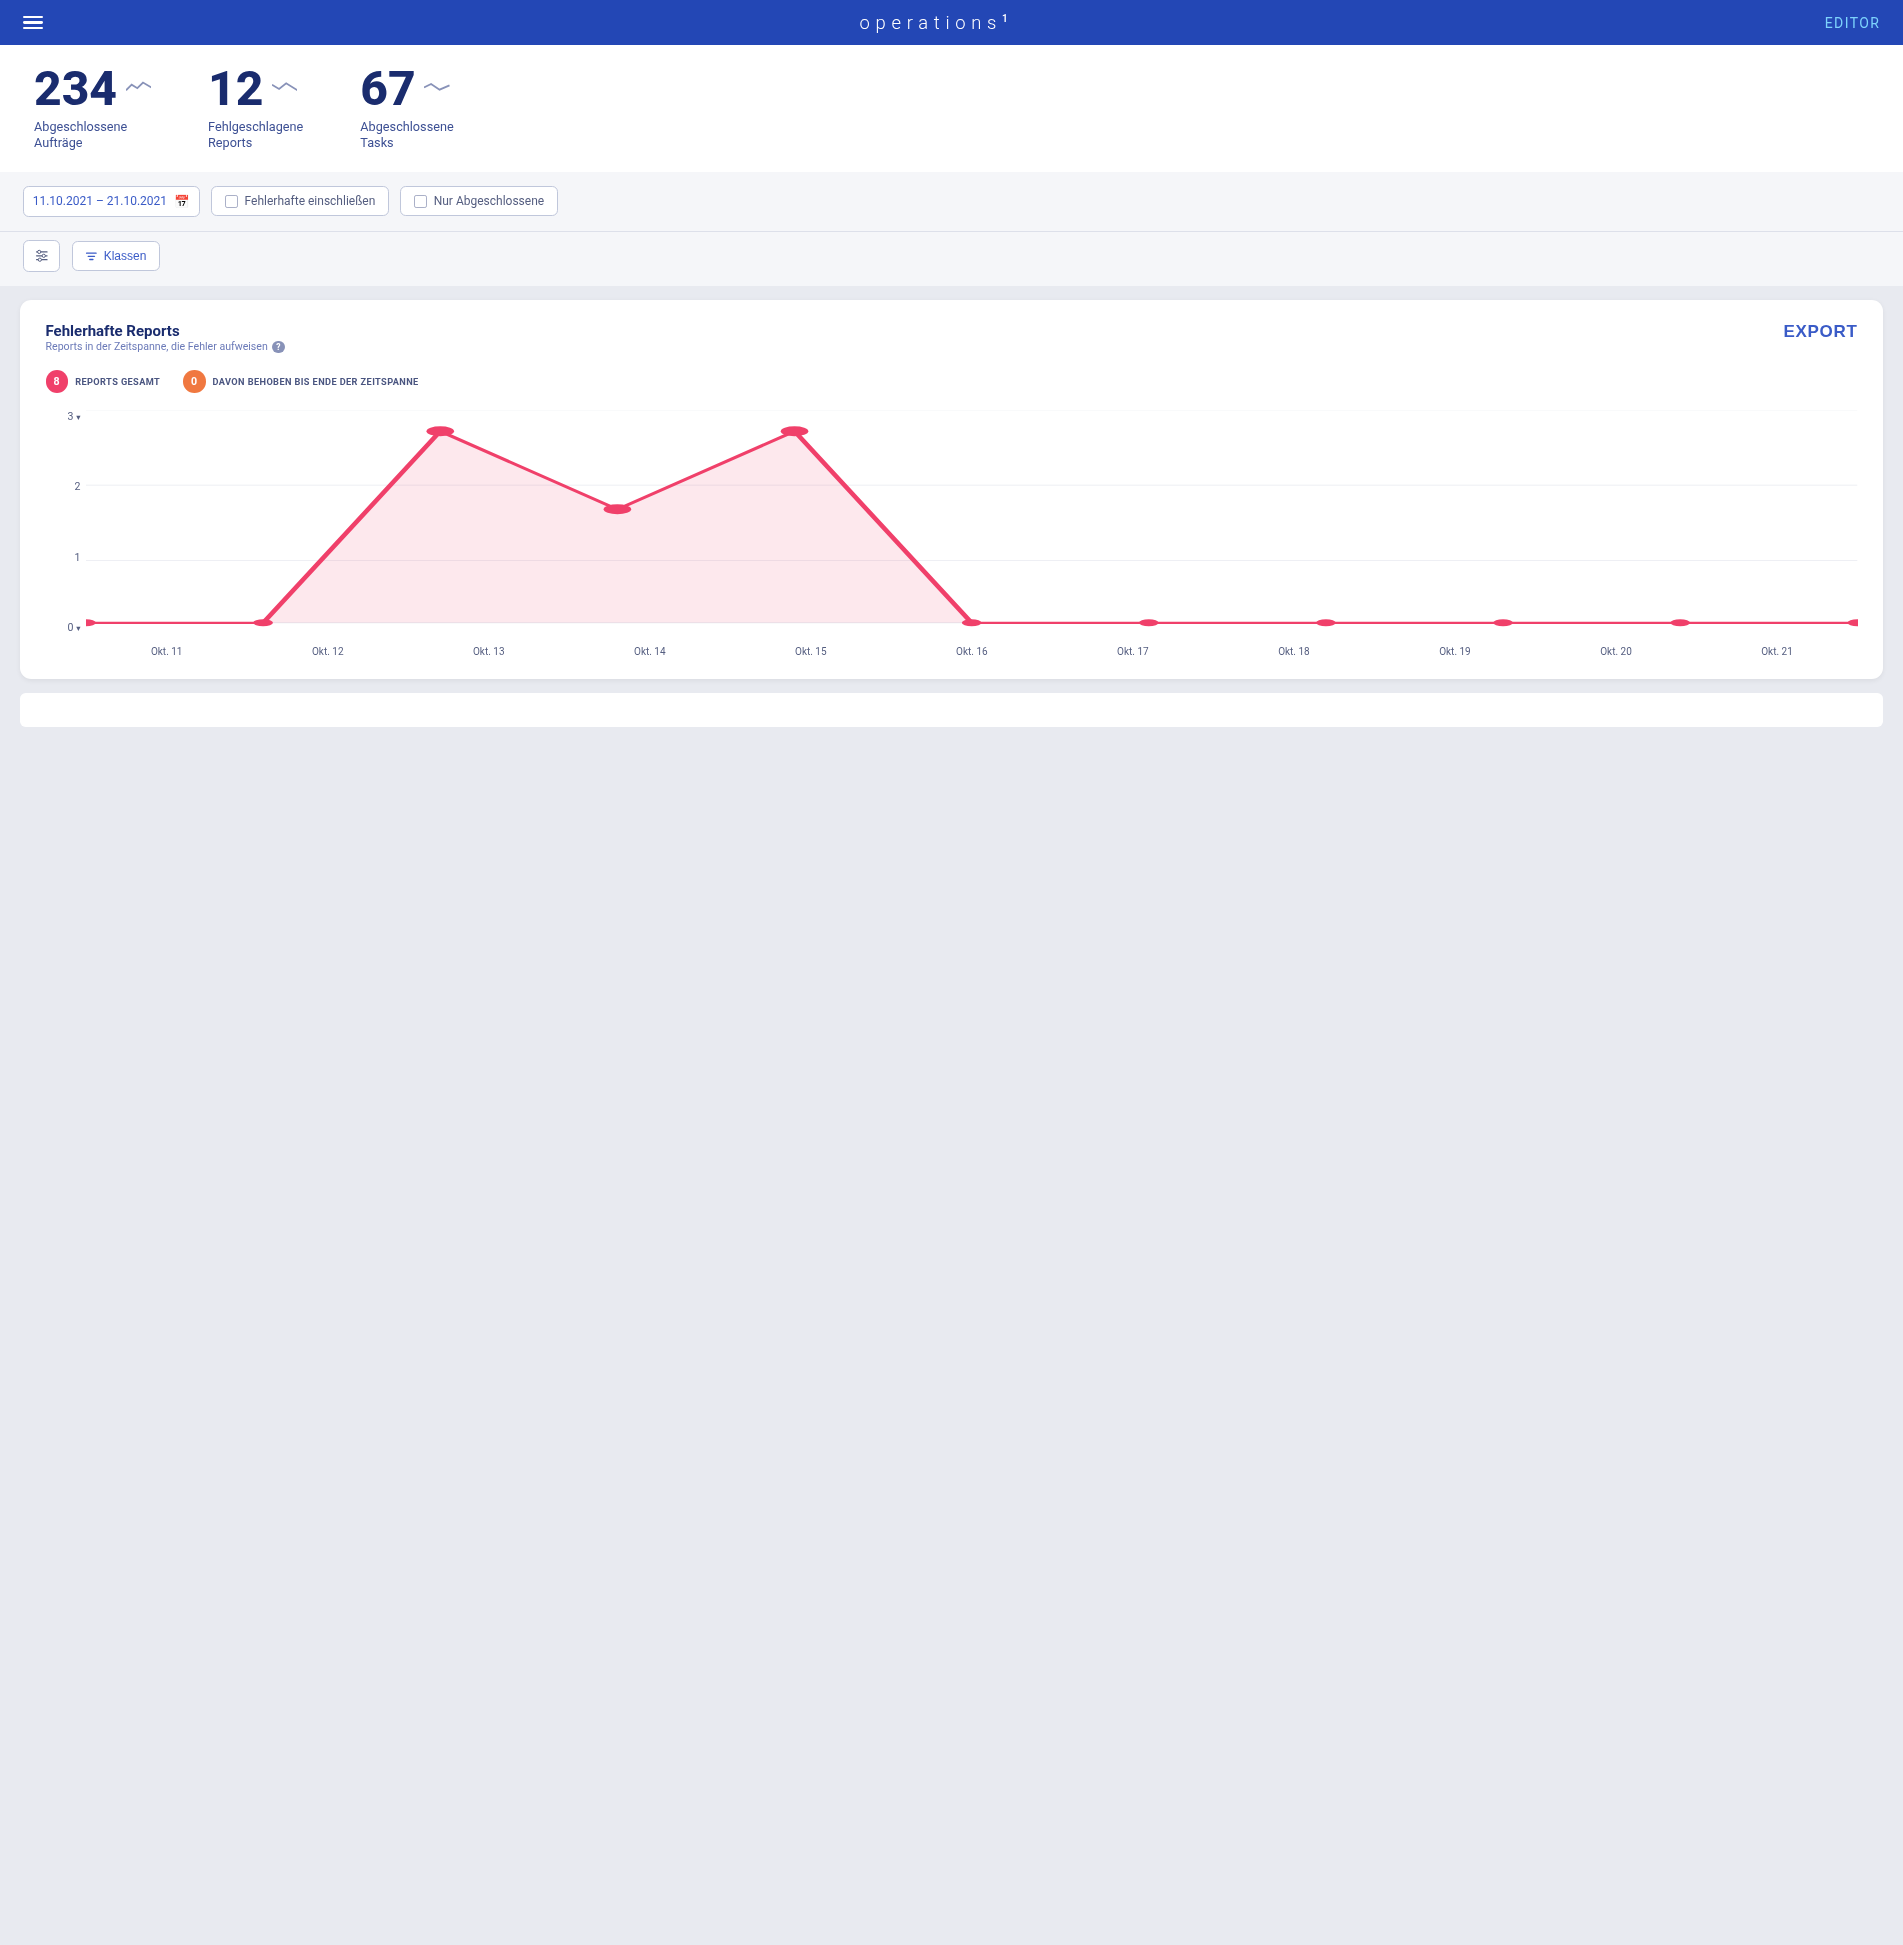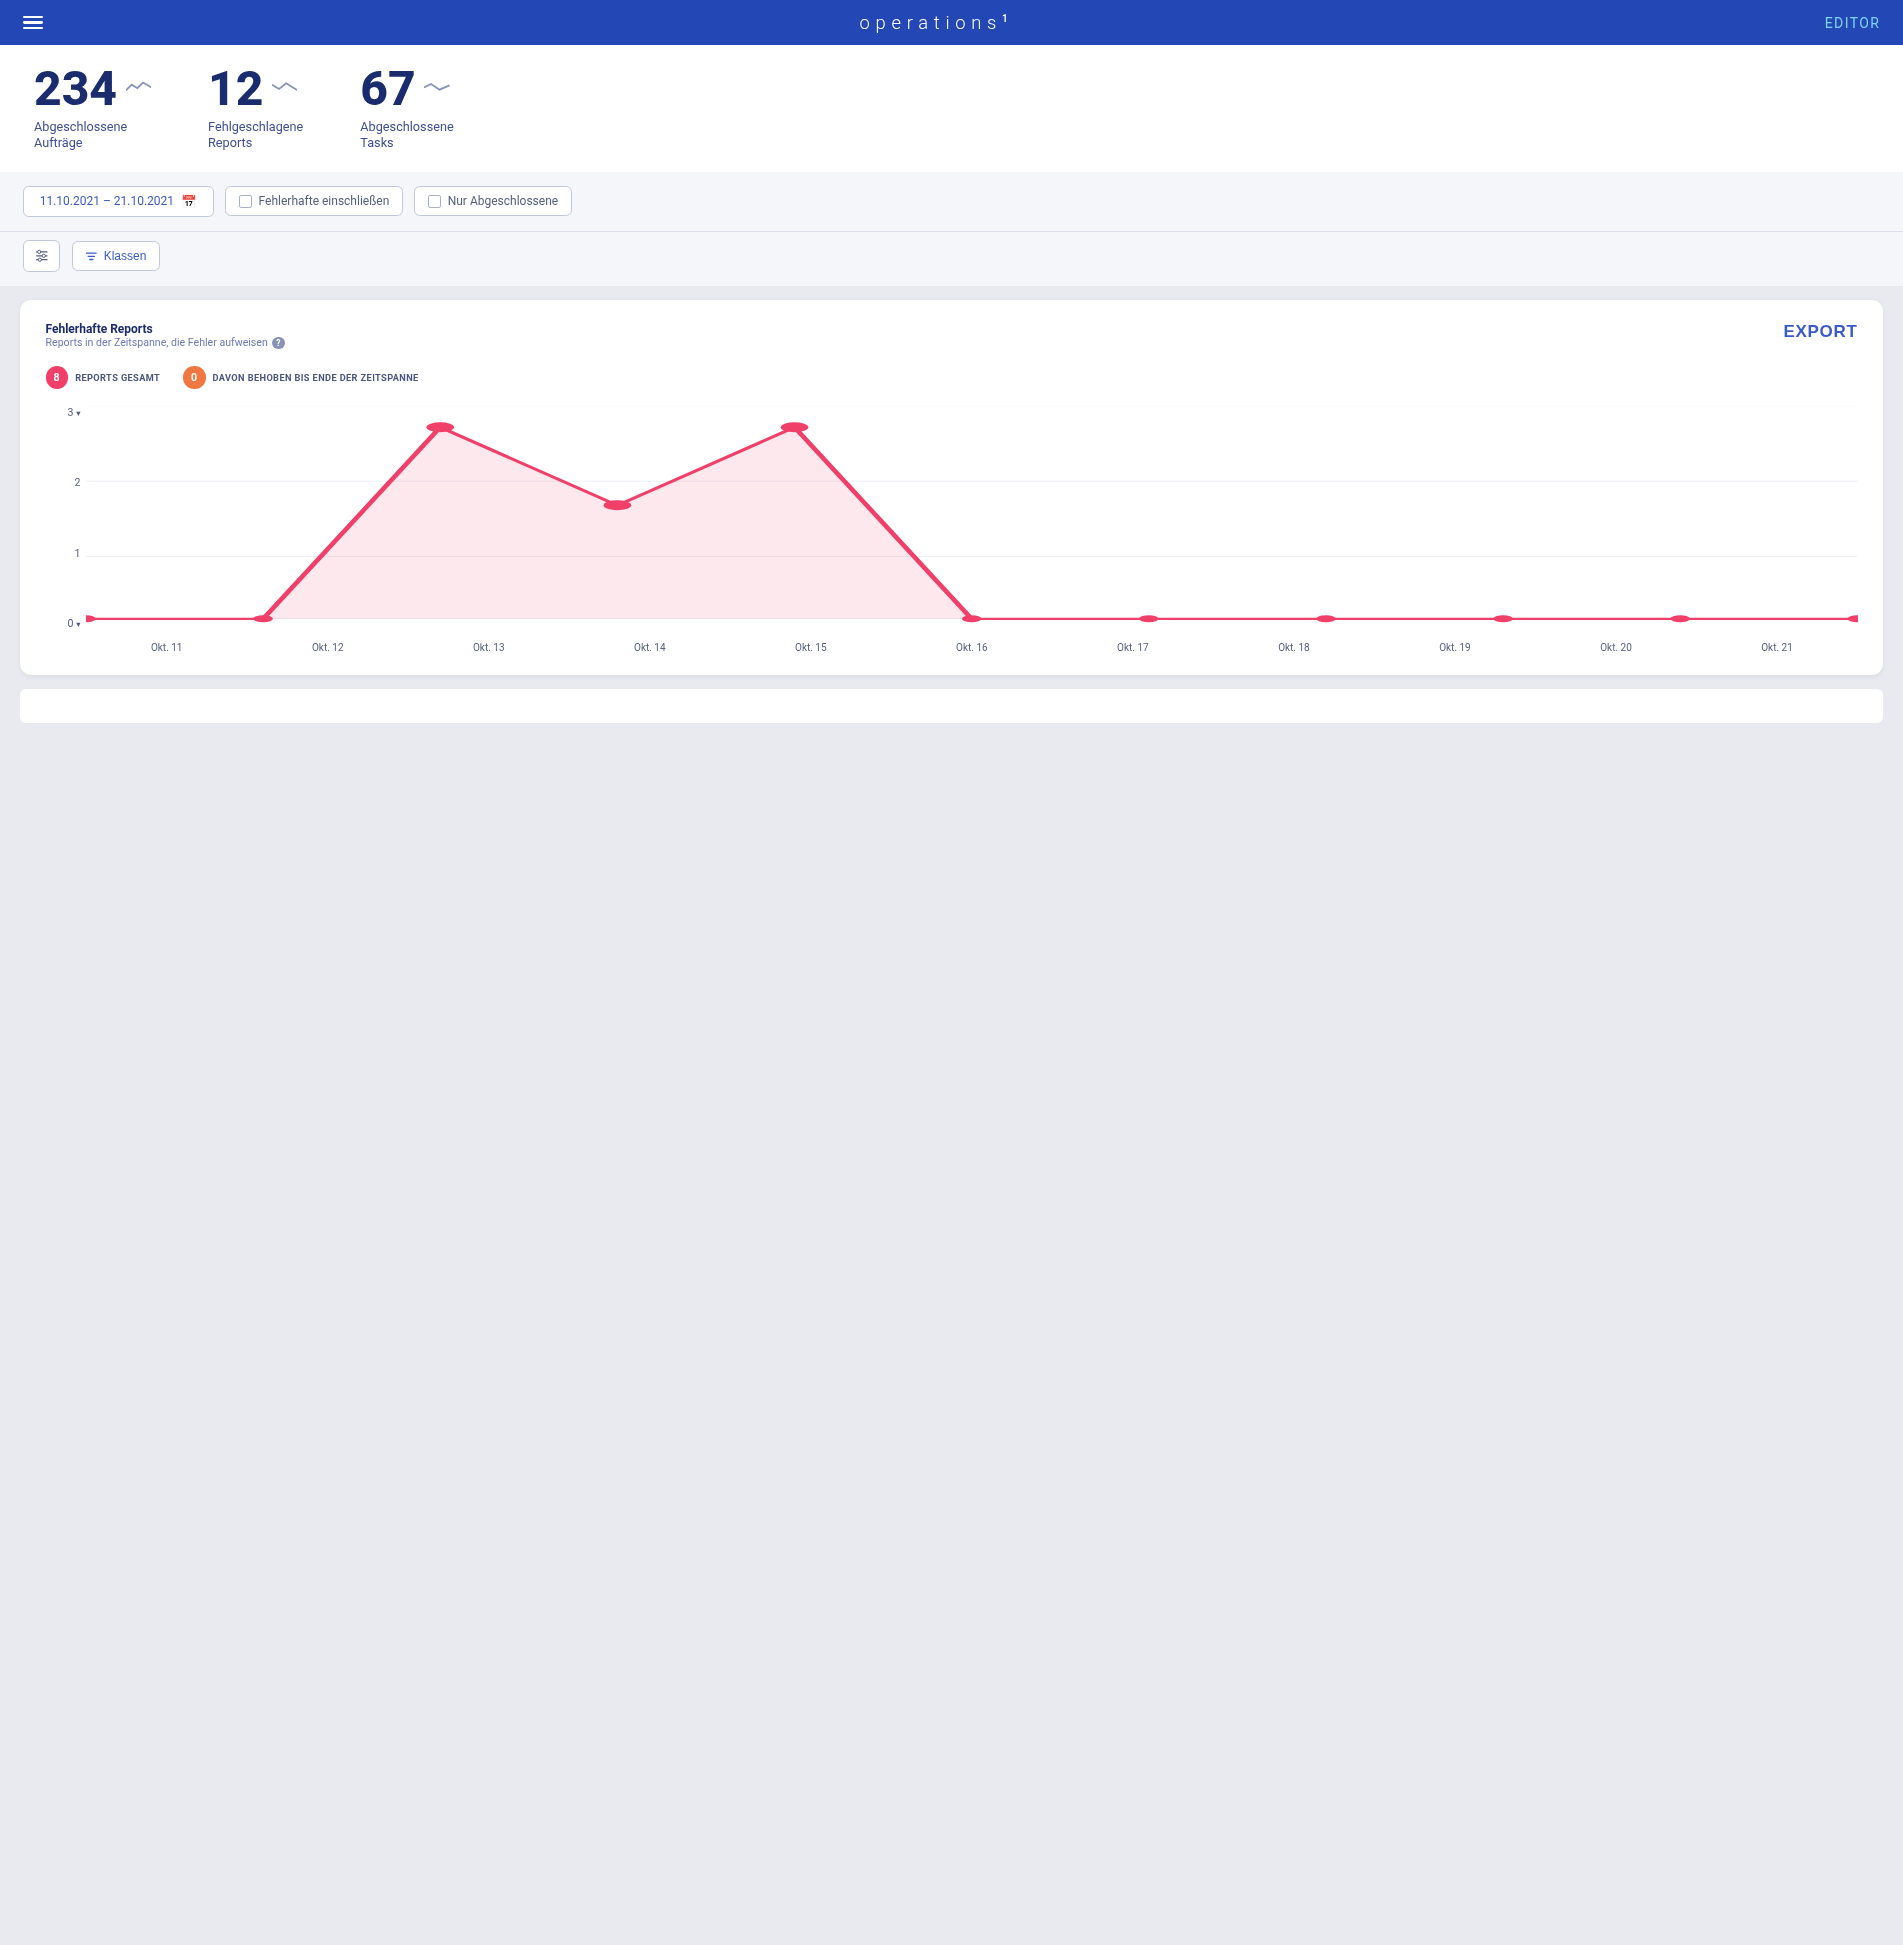"11.10.2021 – 21.10.2021" .date-filter { padding: 7px 16px -> 7px 9px }
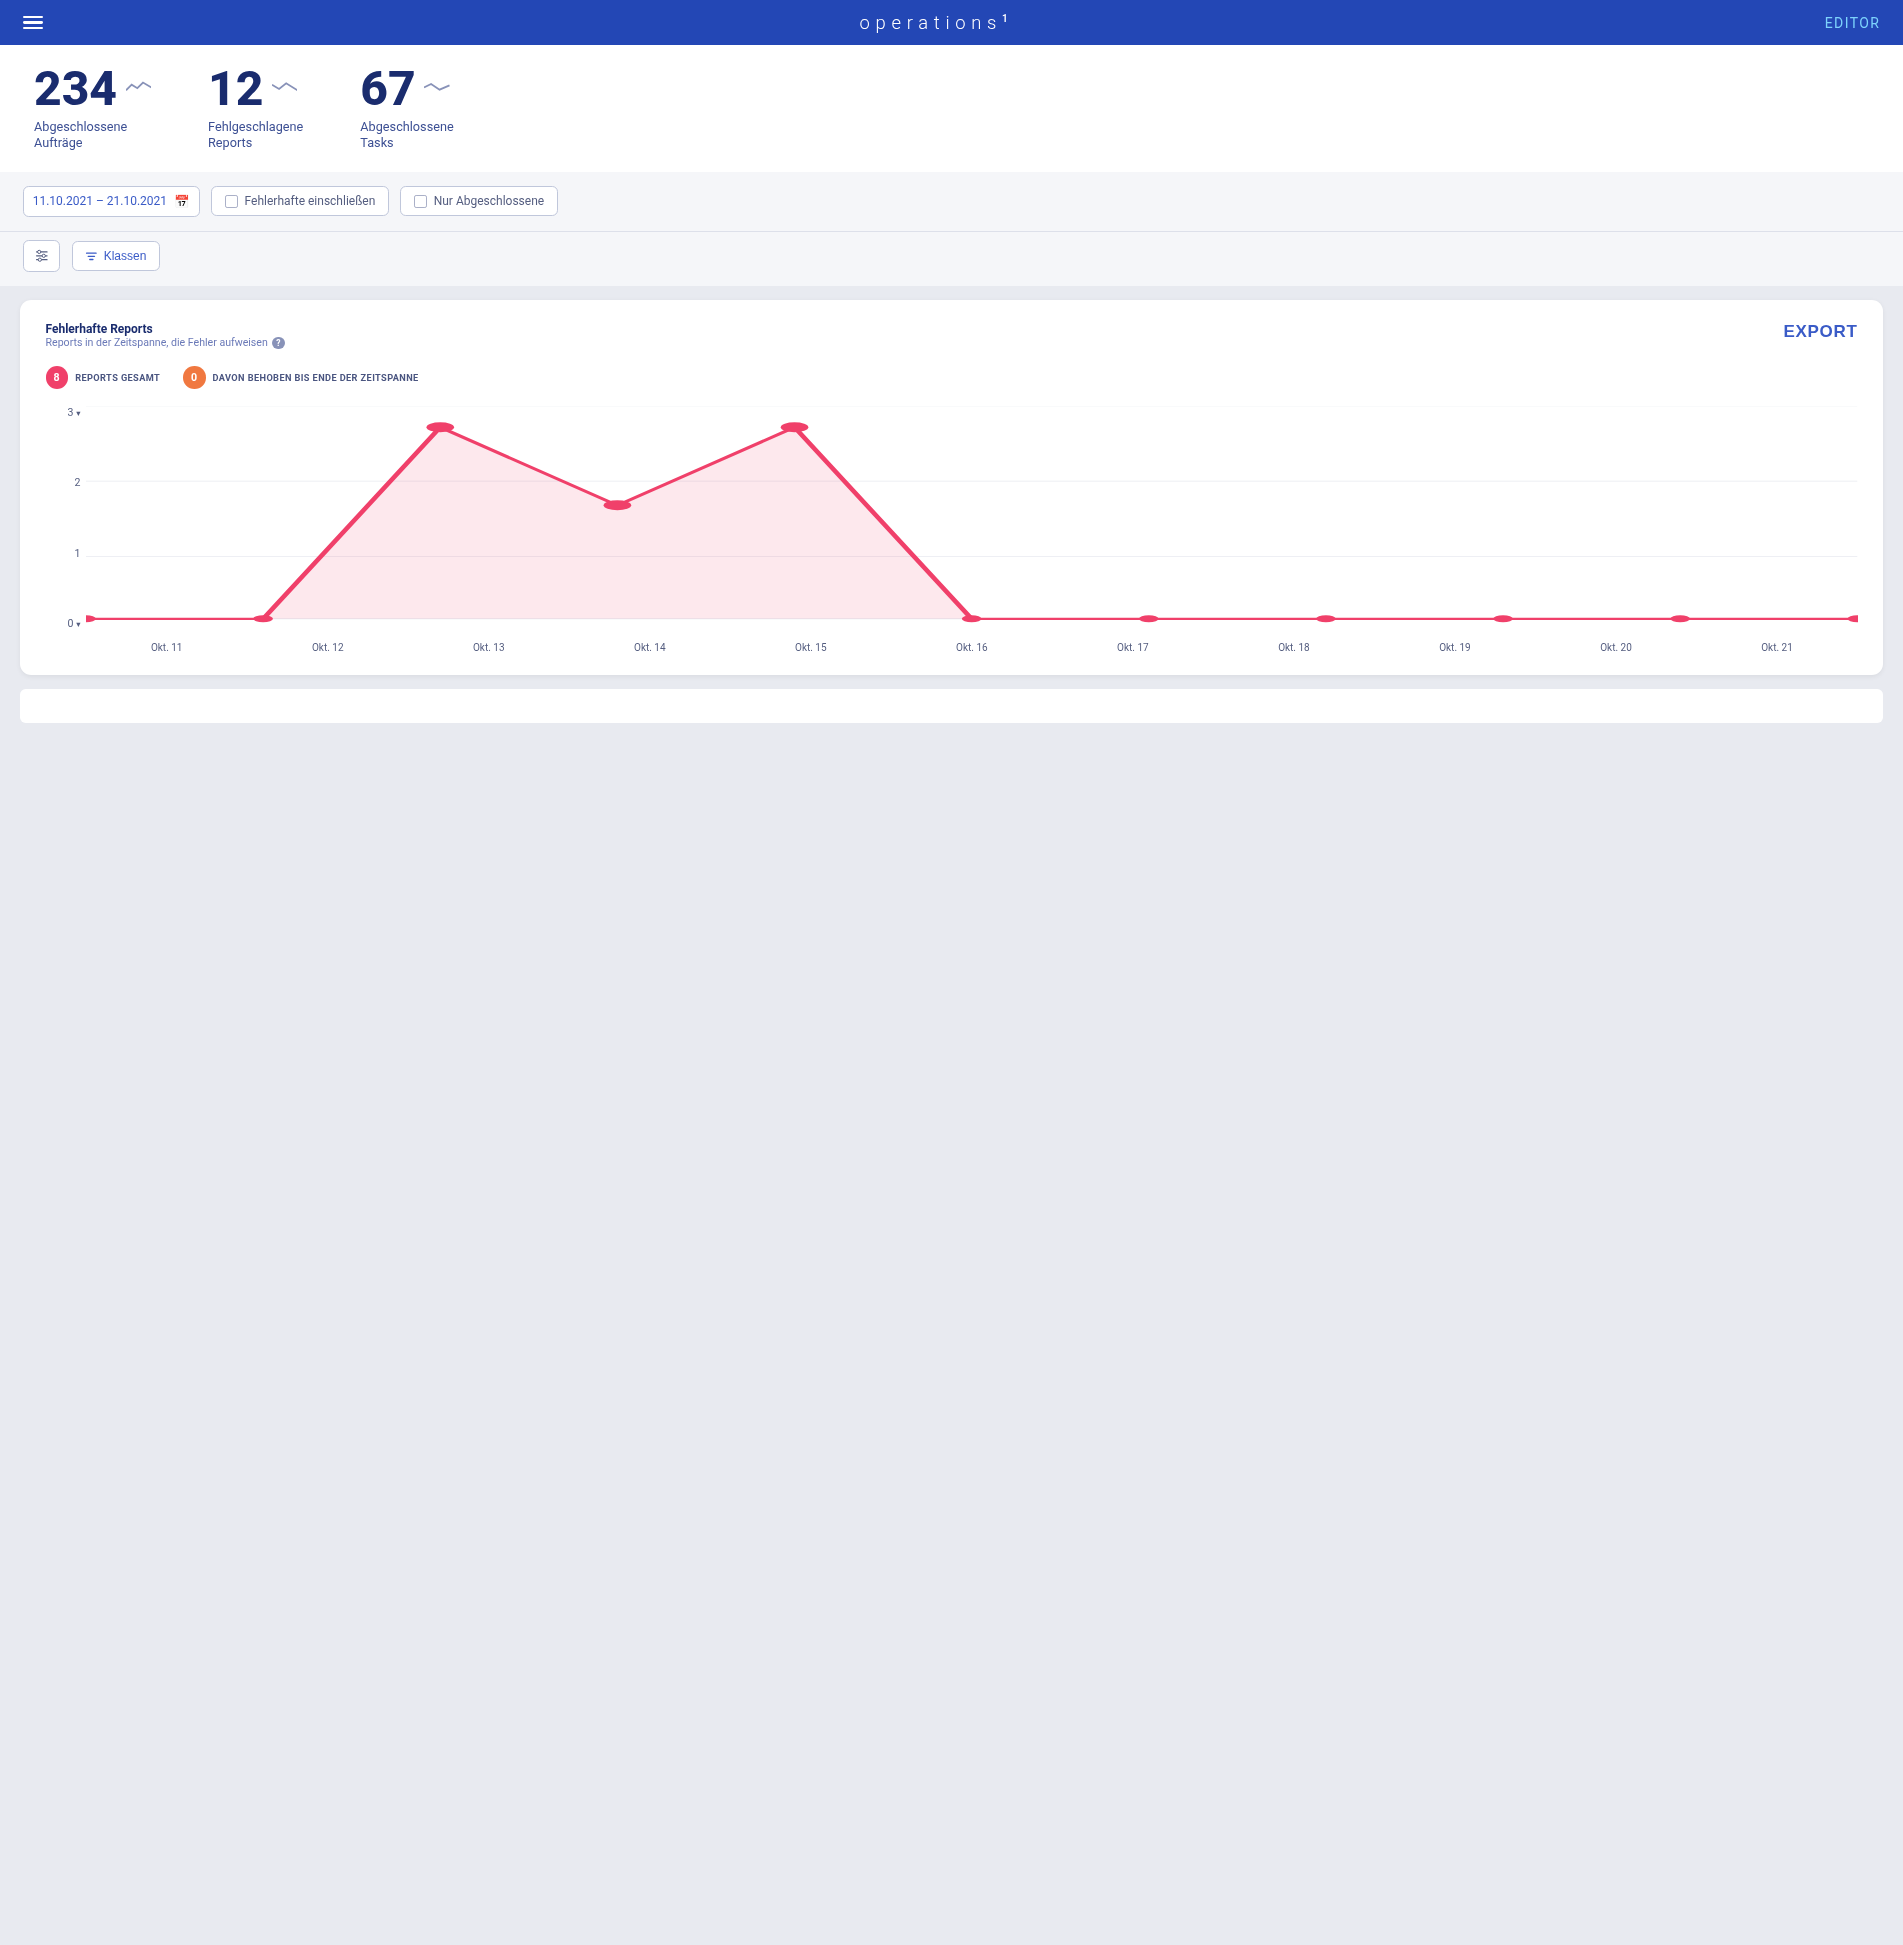"Fehlerhafte Reports" .chart-title { font-size: 12px -> 15px }
